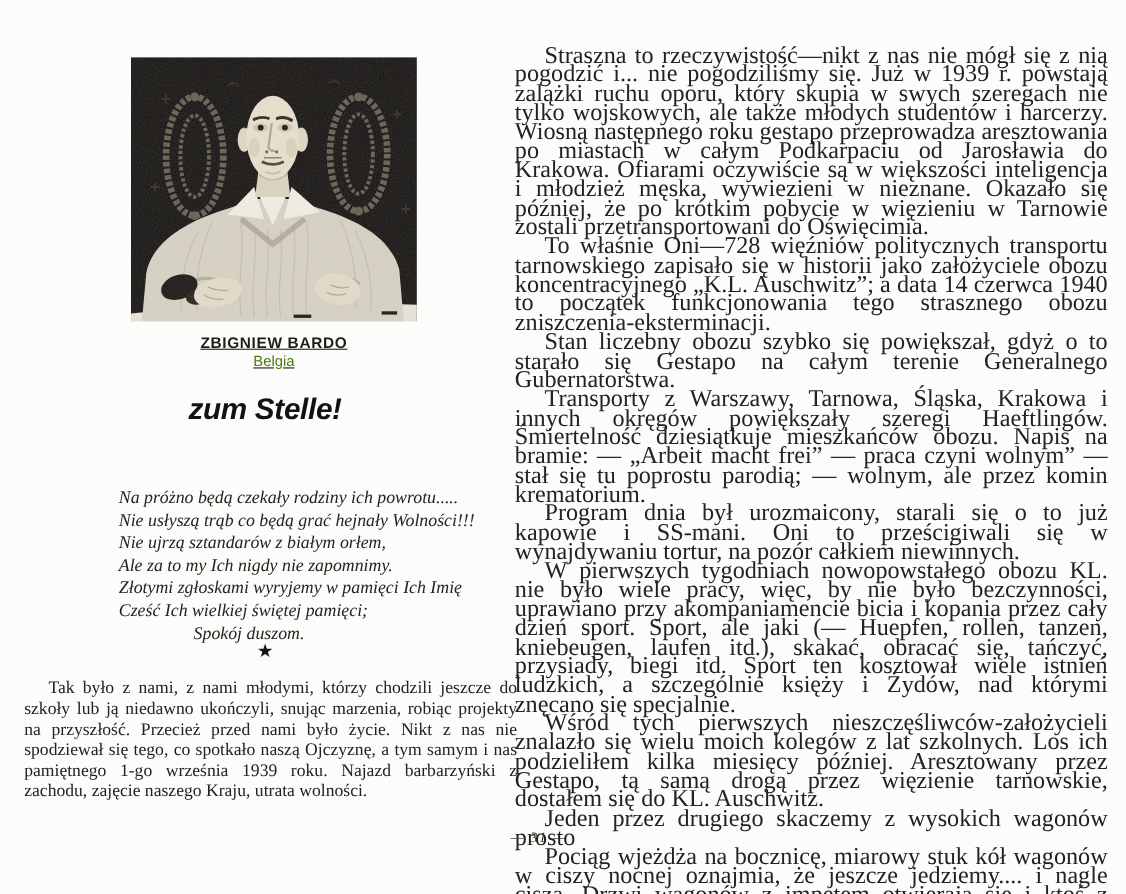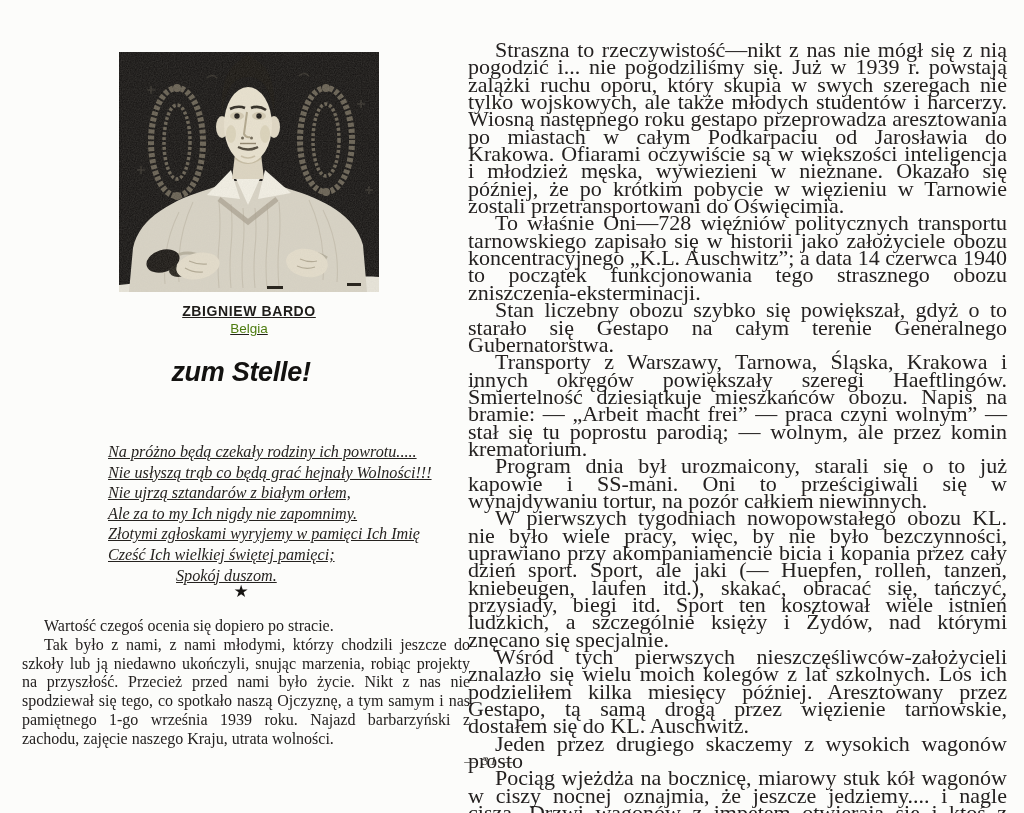"Na próżno będą czekały rodziny" .poem { text-decoration: underline -> none }
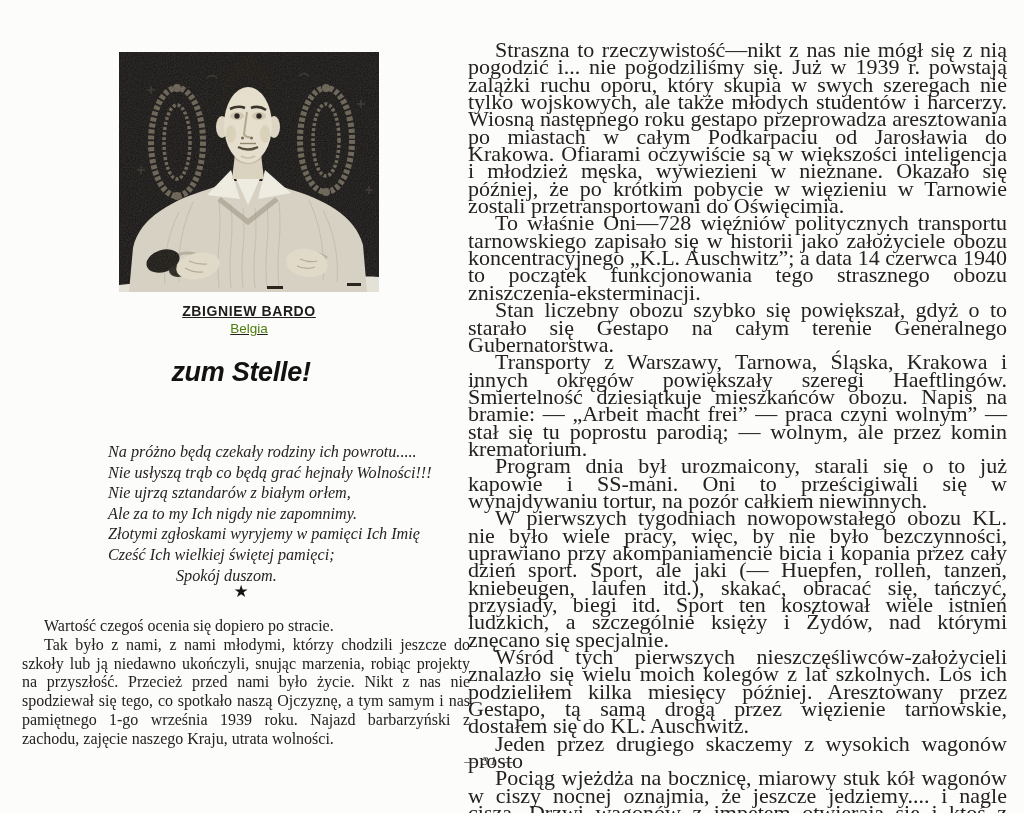"Wartość czegoś ocenia się dopiero" p { html: <p>Wartość czegoś ocenia się dopiero po stracie.</p> -> none }
